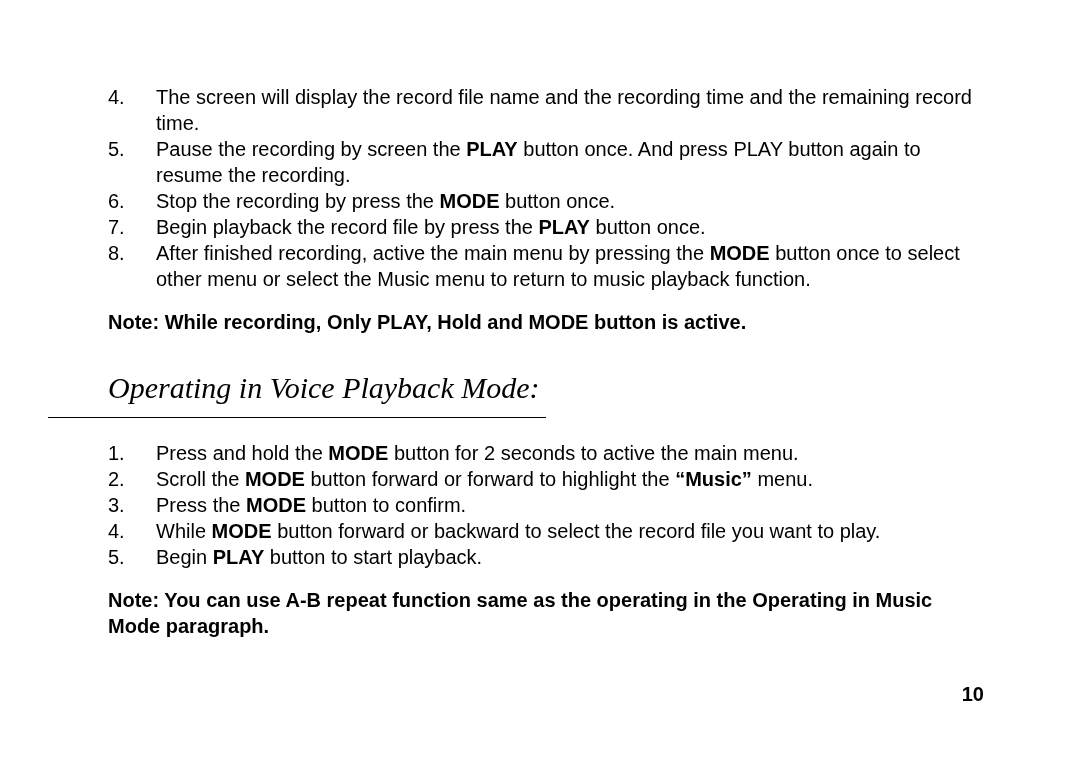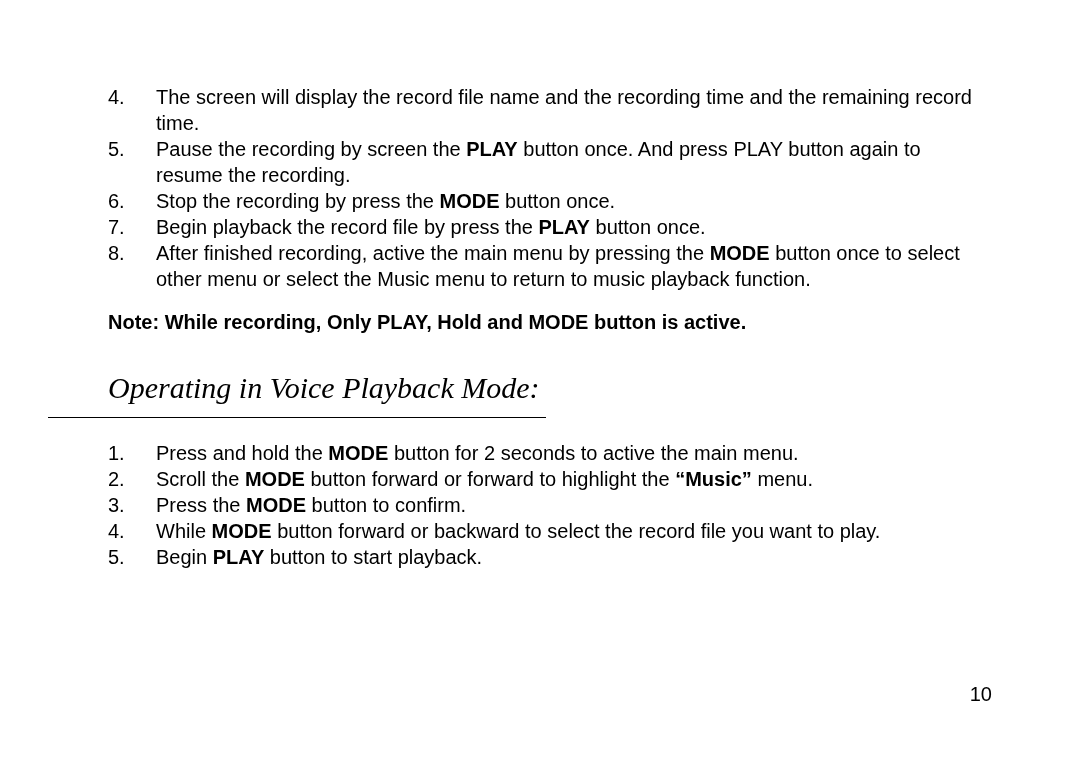"Note: You can use A-B" div.note { html: none -> <div>Note: You can use A-B repeat function same as the operating in the Operating in Music Mode paragraph.</div> }
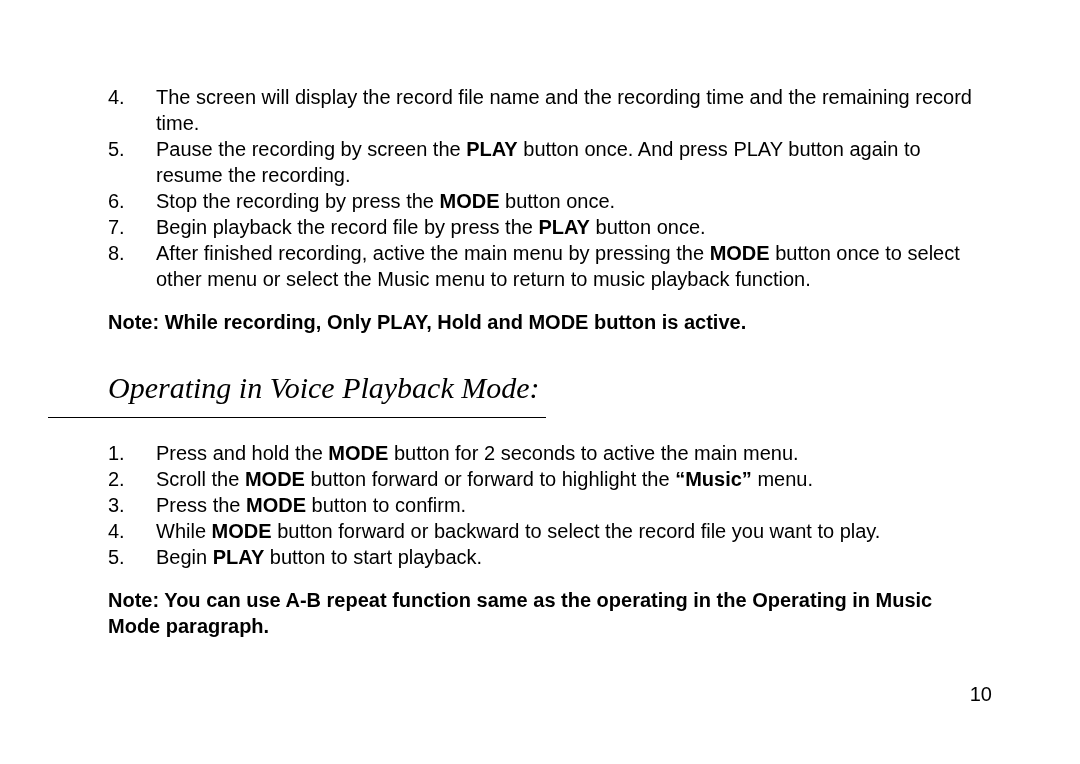"10" .page-number { font-weight: 400 -> 700; right: 88px -> 96px }
